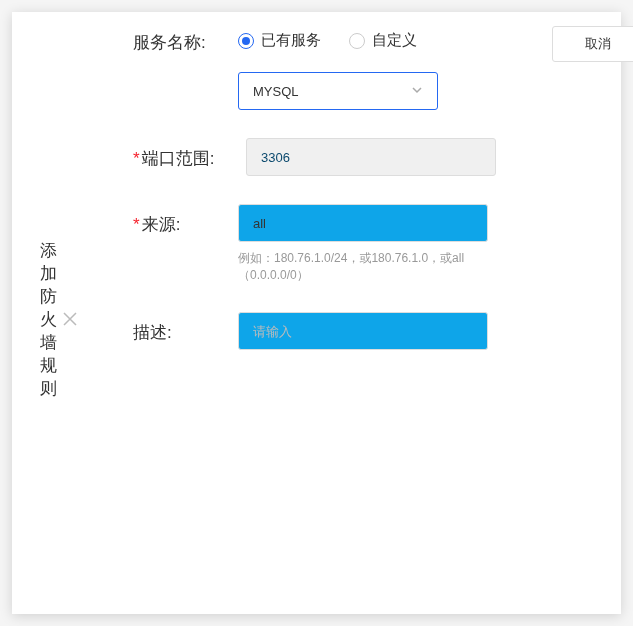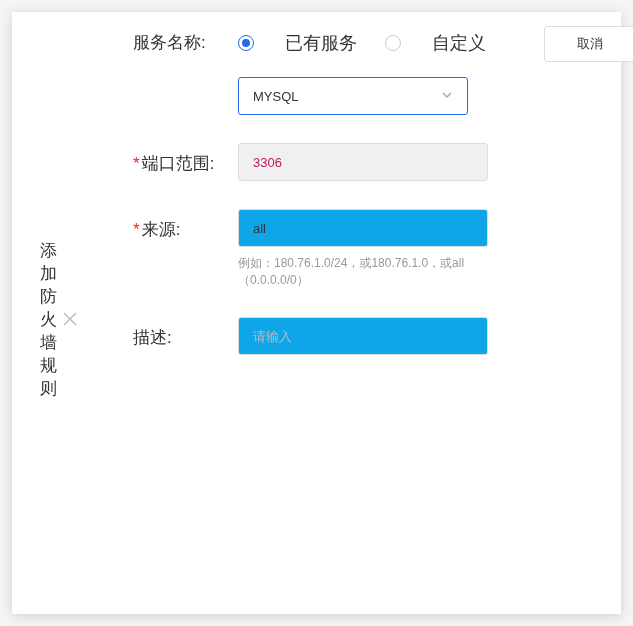"已有服务" .radio-item { font-size: 18px -> 15px; gap: 24px -> none }
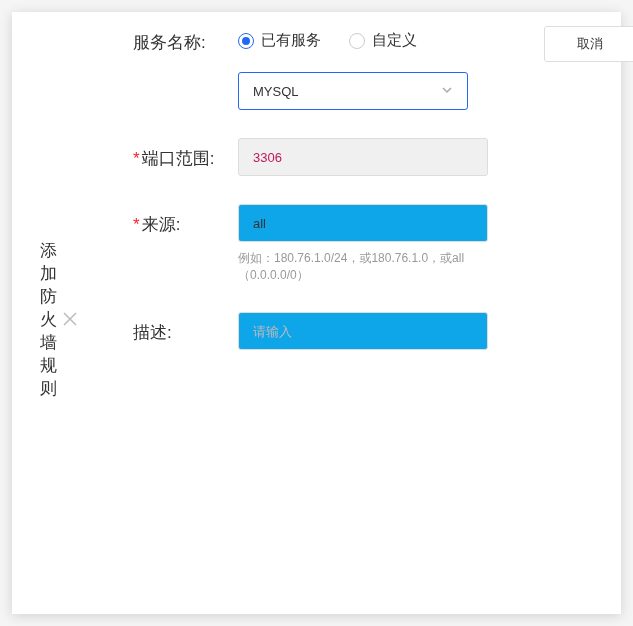"MYSQL" .select-box { width: 230px -> 200px }
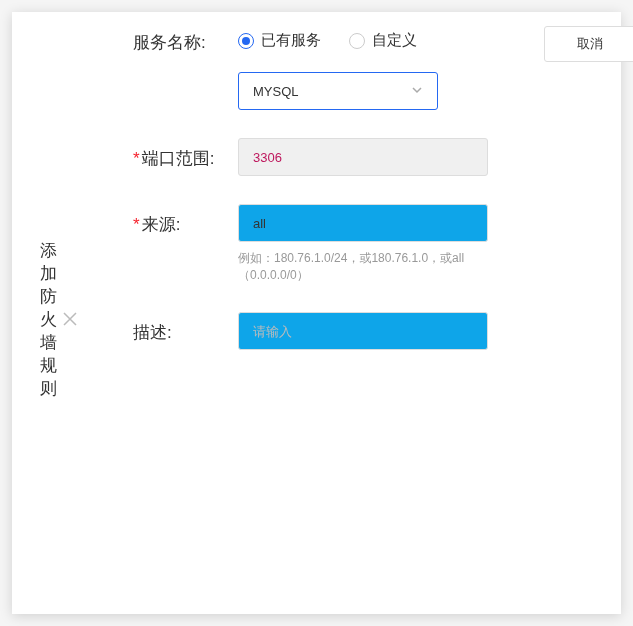"3306" .text-input.disabled { color: #be185d -> #0c4a6e; margin-left: none -> 8px }
